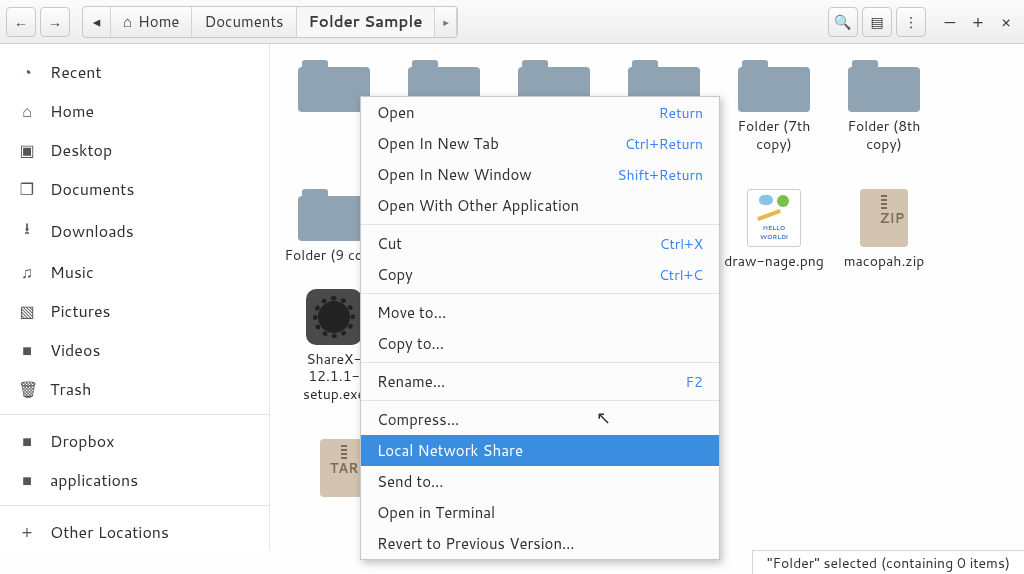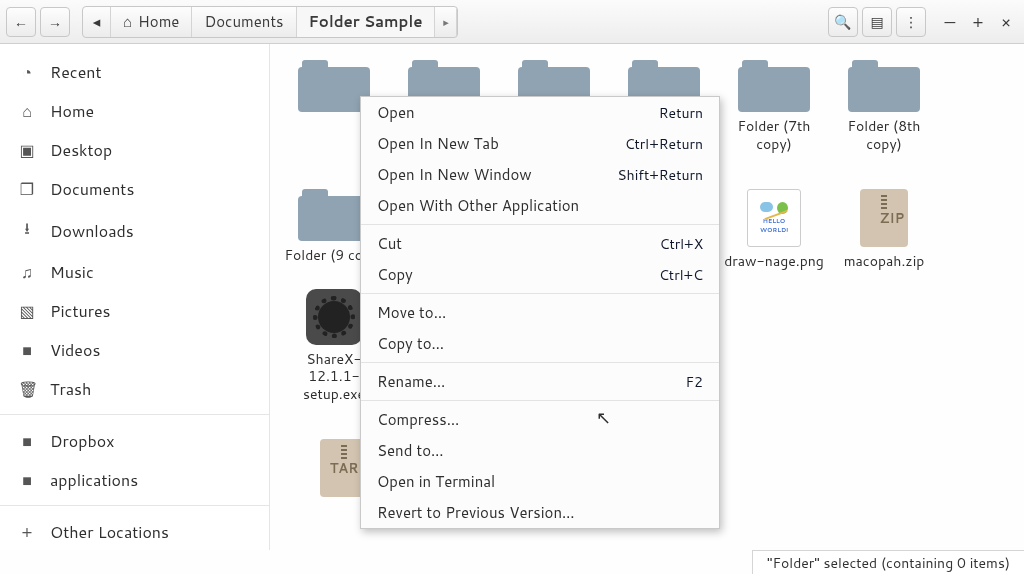"Return" .ctx-item .accel { color: #0f172a -> #3b82f6 }
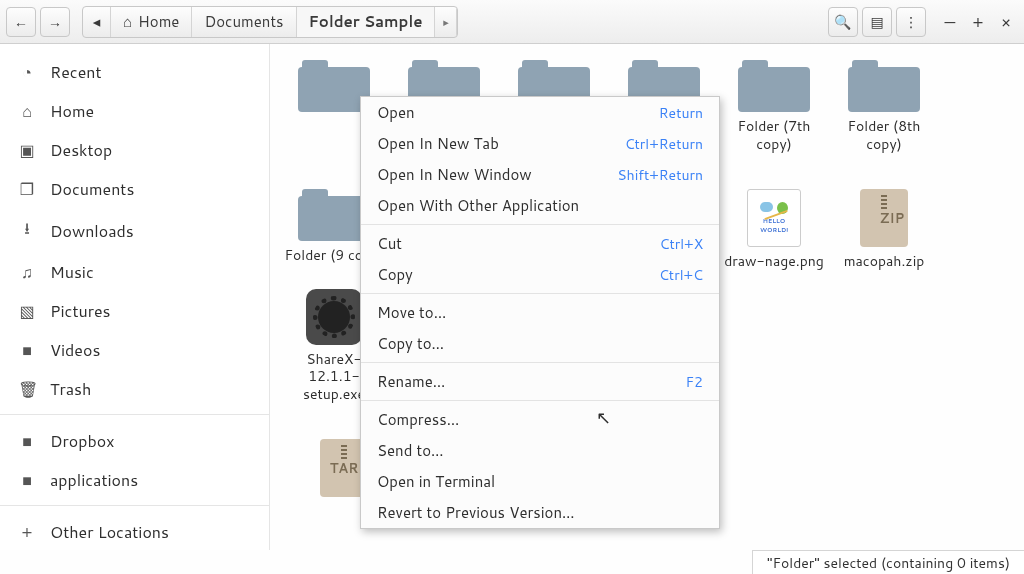"HELLO WORLD!" .png-shape { padding: 12px -> 5px }
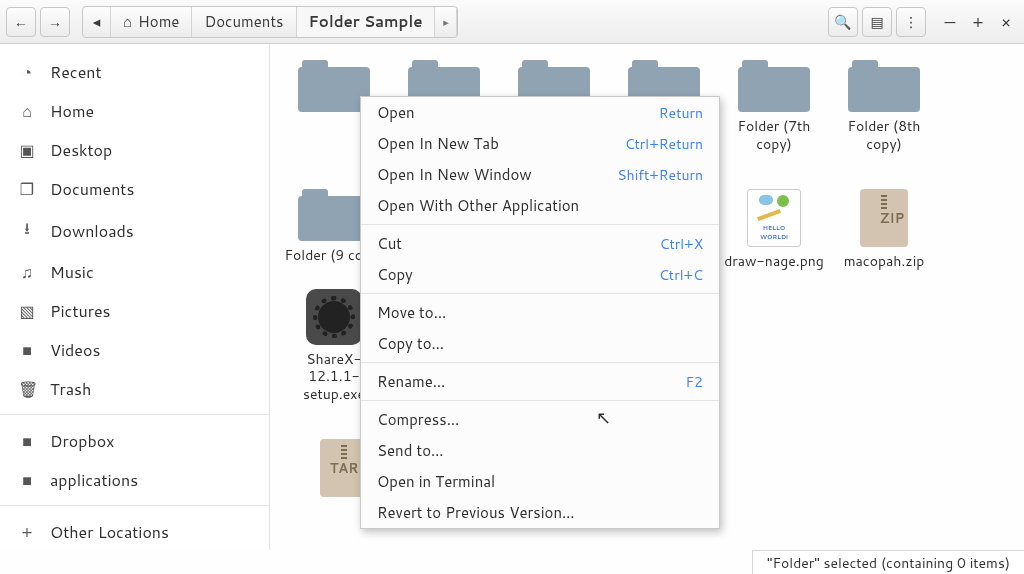"Local Network Share" div.ctx-item { html: none -> <div> <span>Local Network Share</span> </div> }
